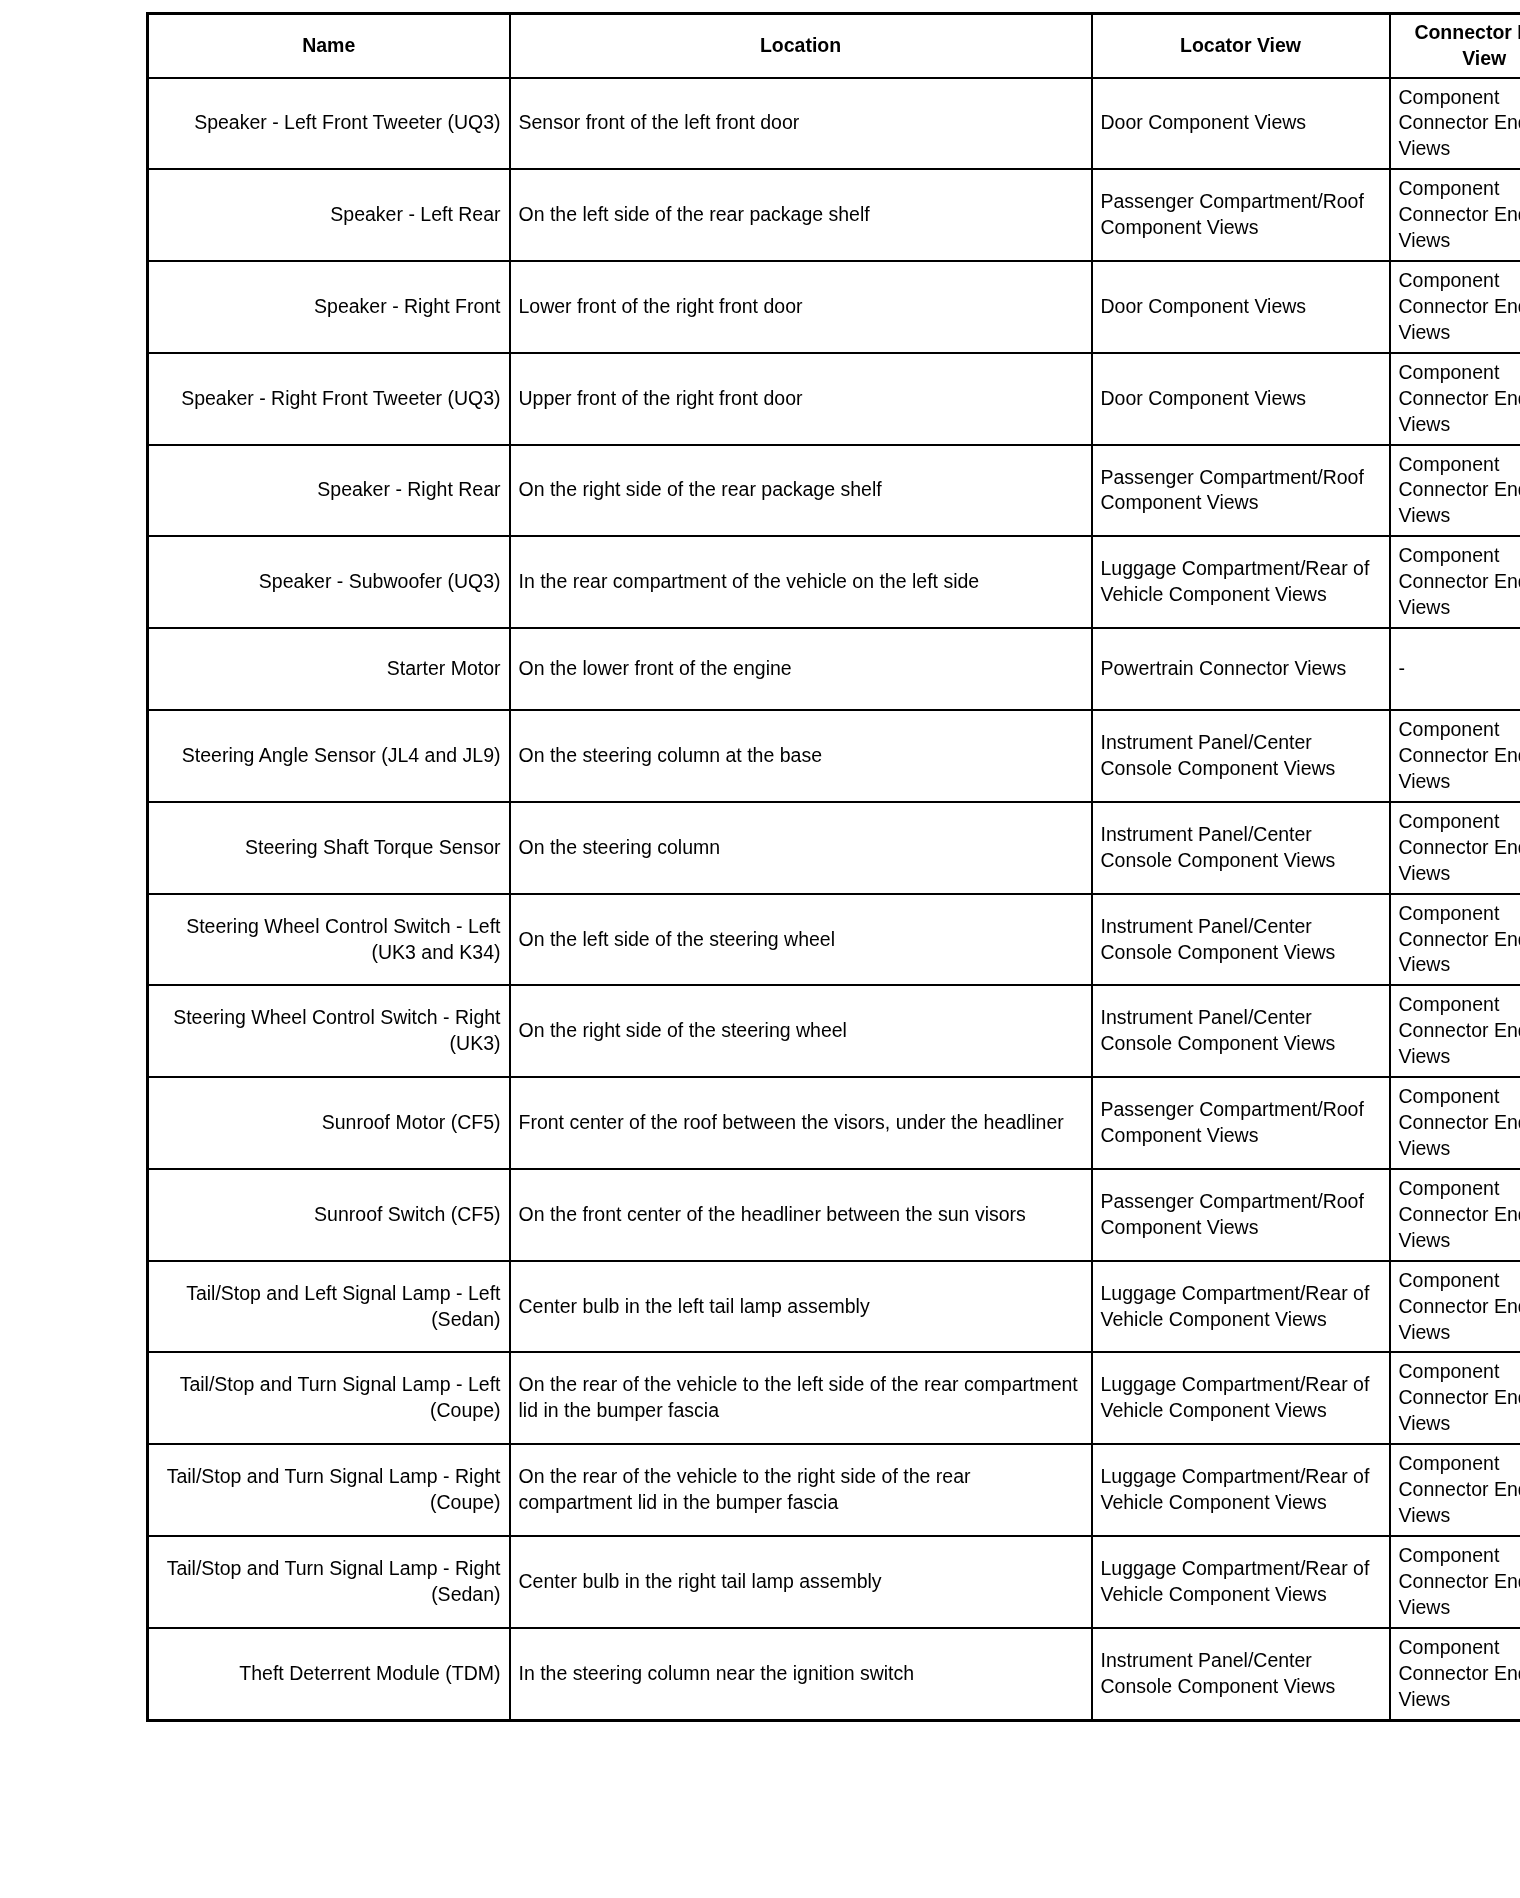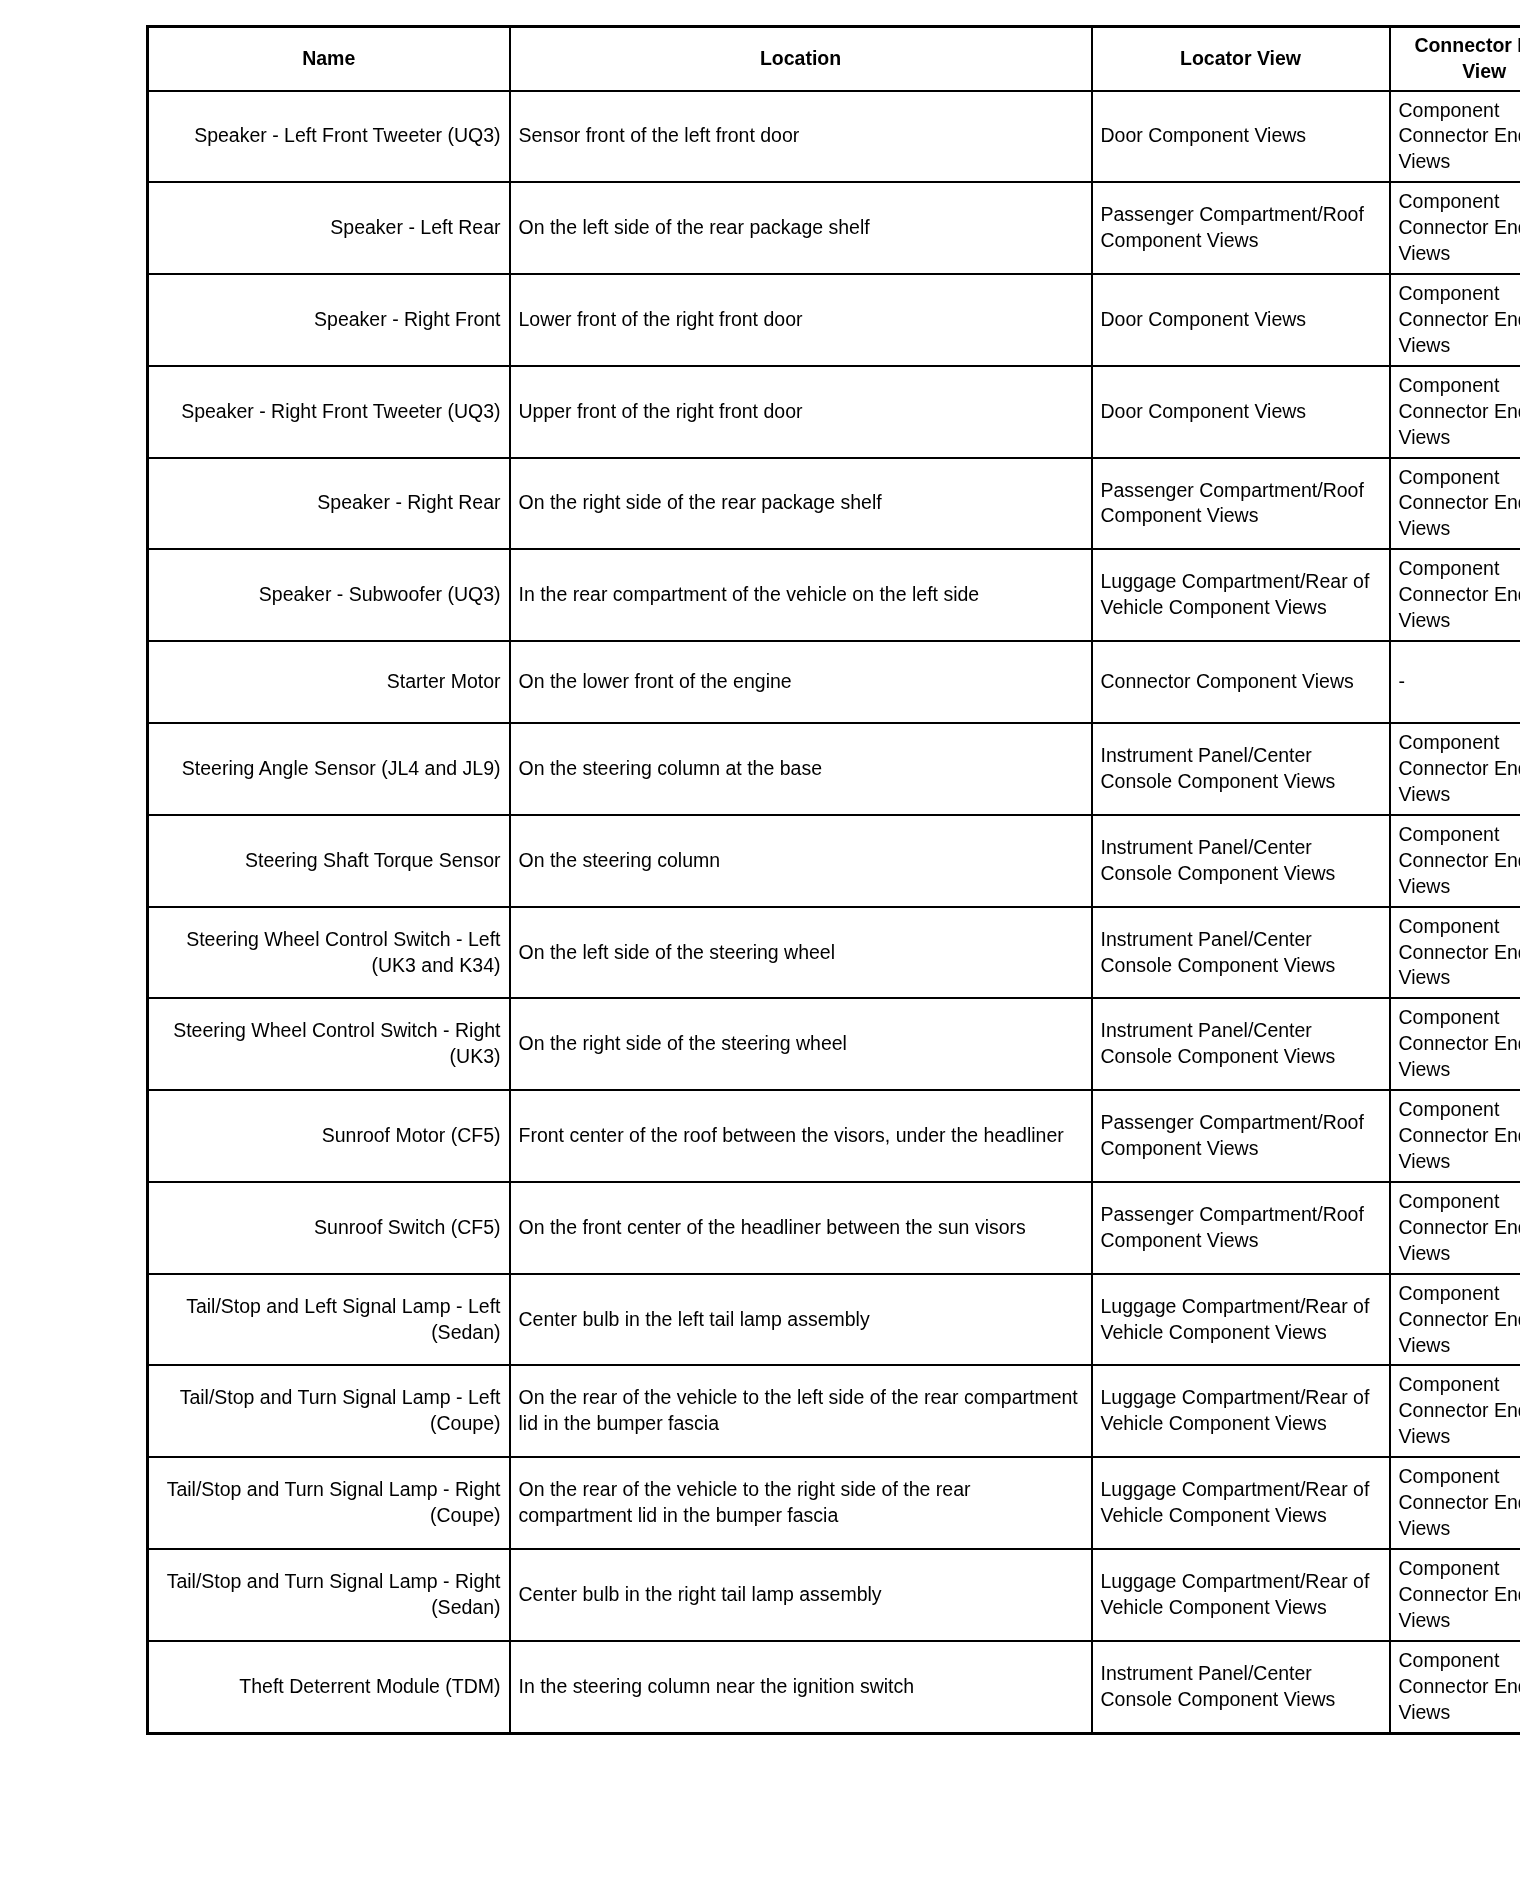"Name" .page { padding: 25px 42px 0 146px -> 12px 42px 0 146px }
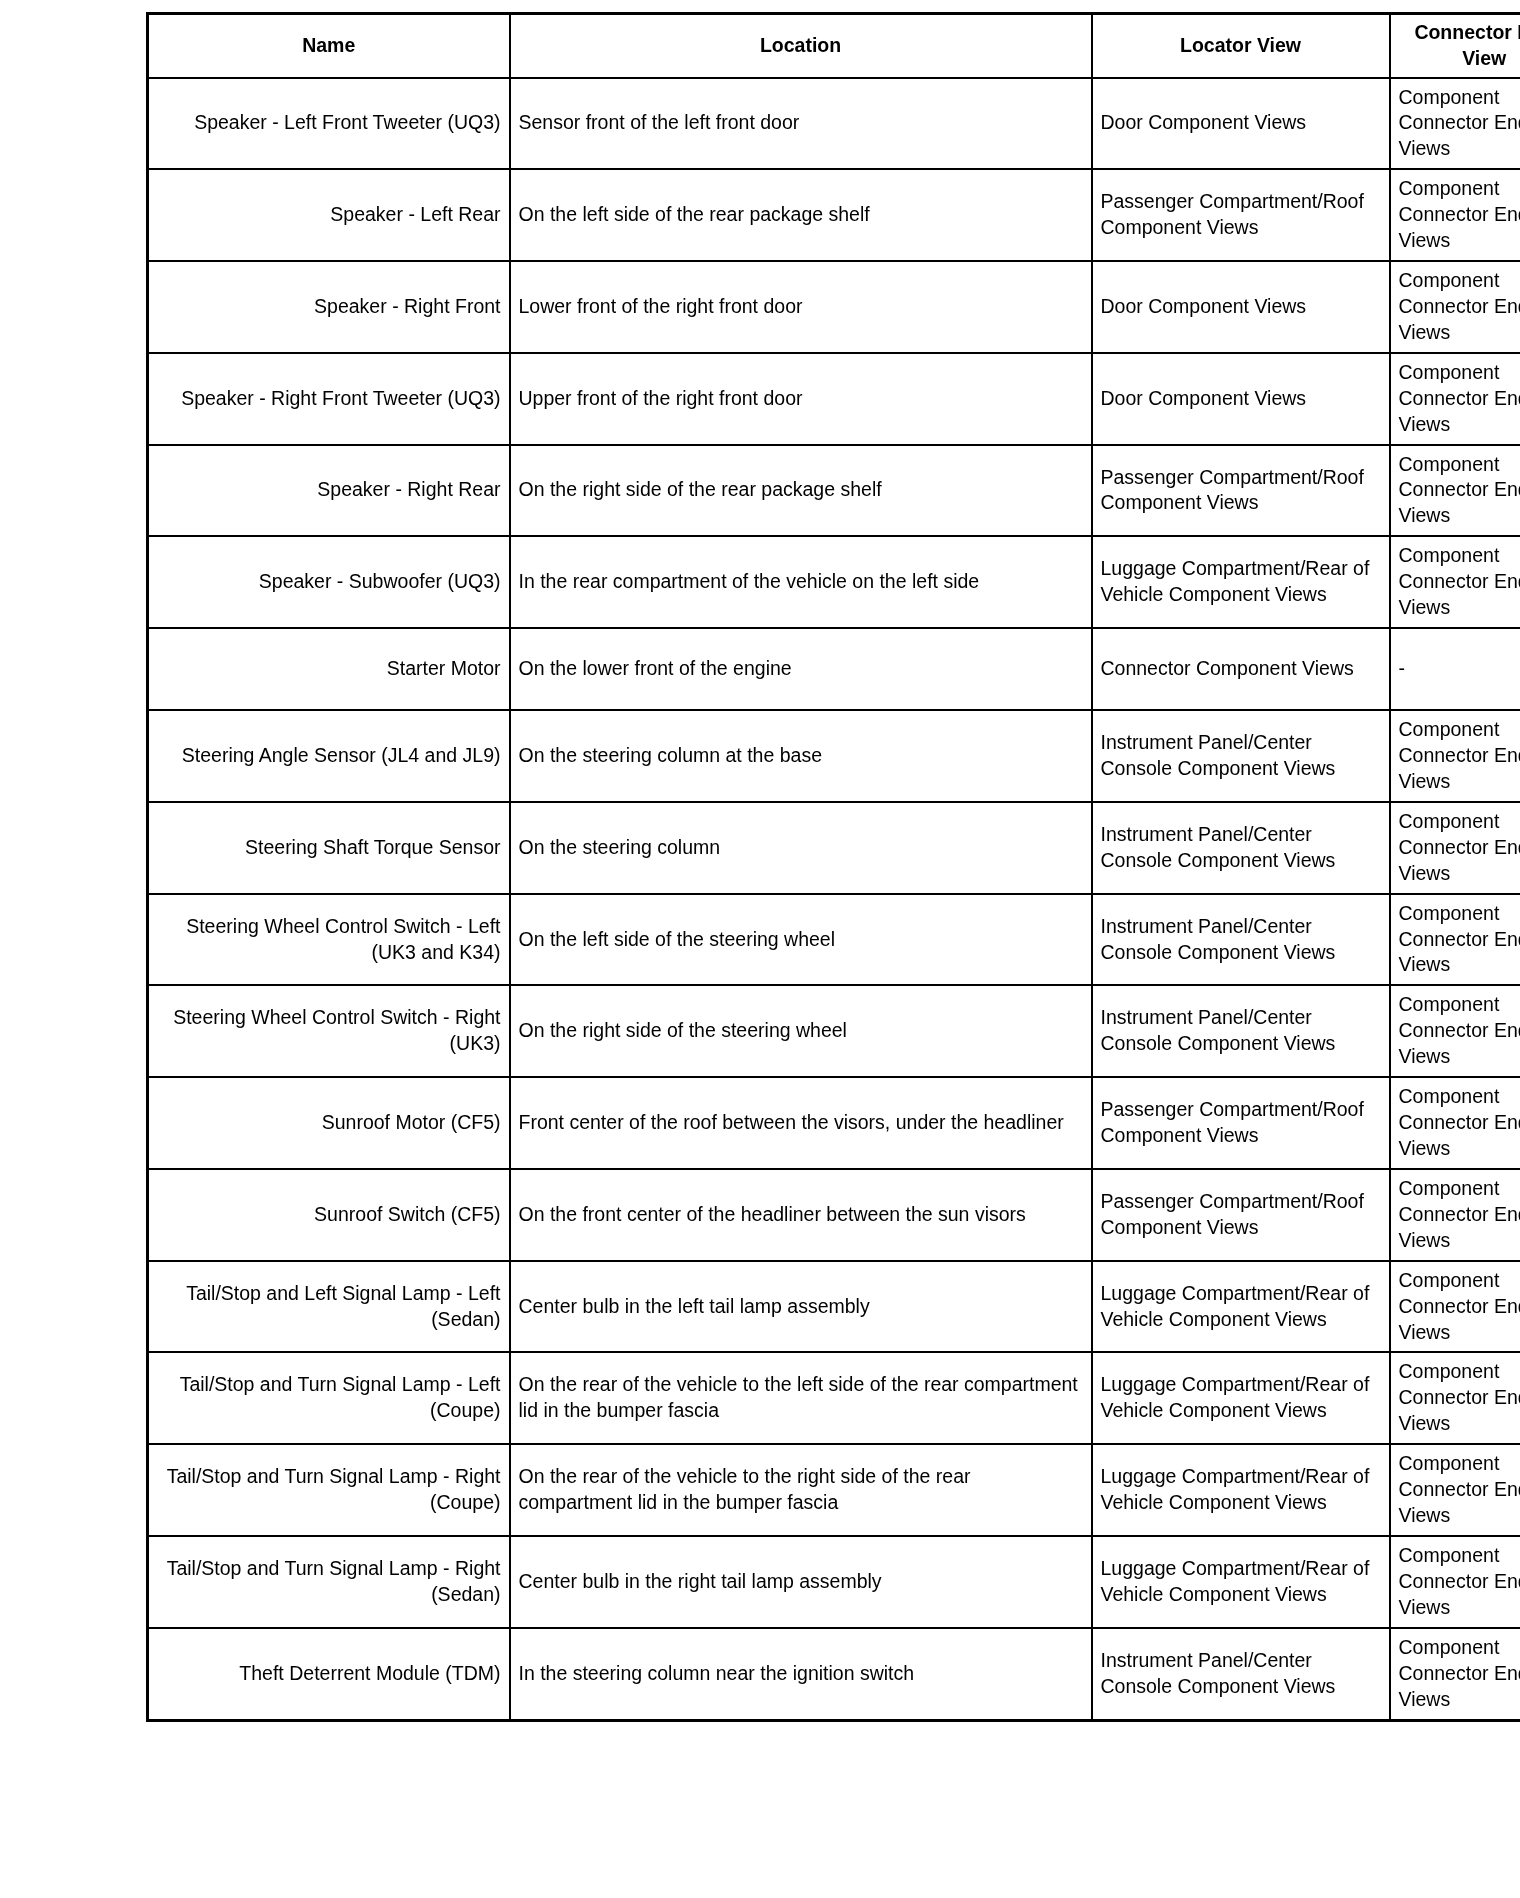"Connector Component Views" td.locator-cell { text: Connector Component -> Powertrain Connector }
